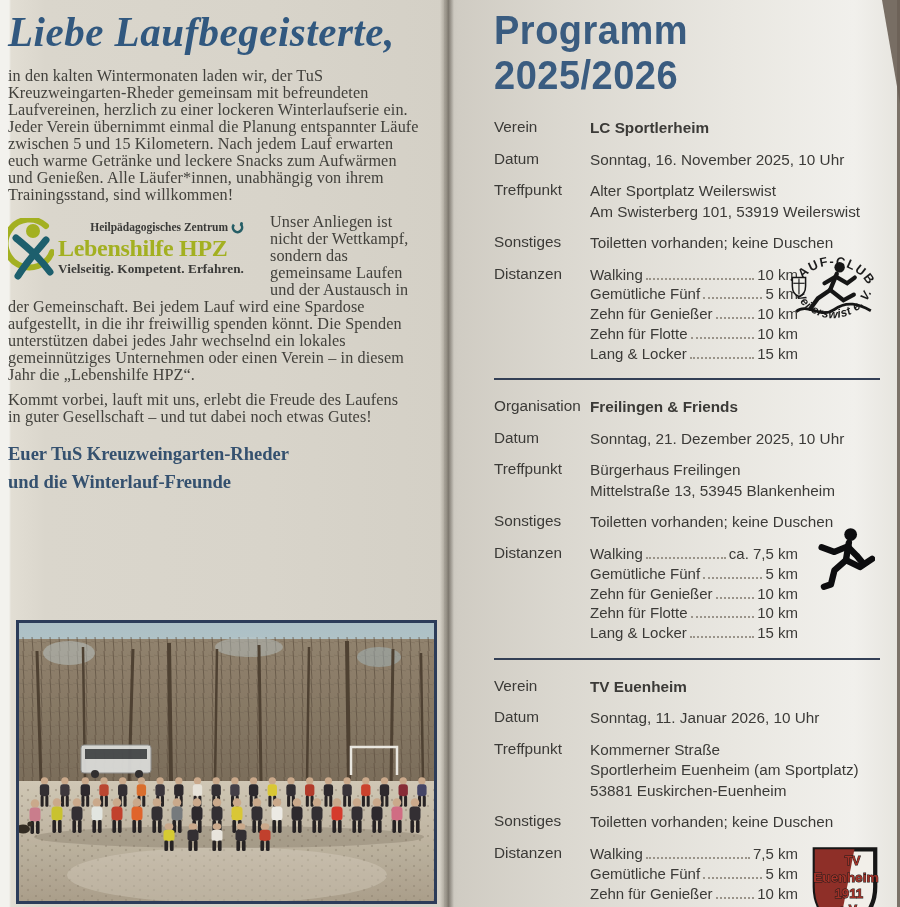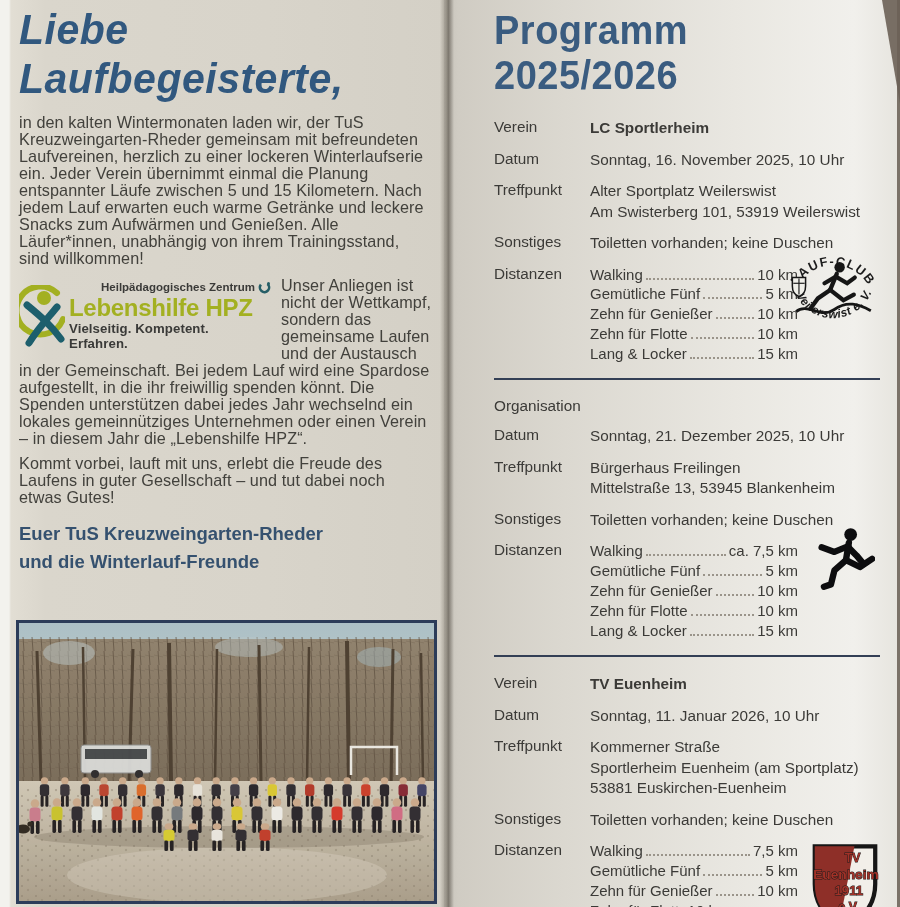"Liebe Laufbegeisterte," .left-content { font-family: none -> Liberation Serif, serif; padding: 6px 12px 0 19px -> 6px 12px 0 8px }
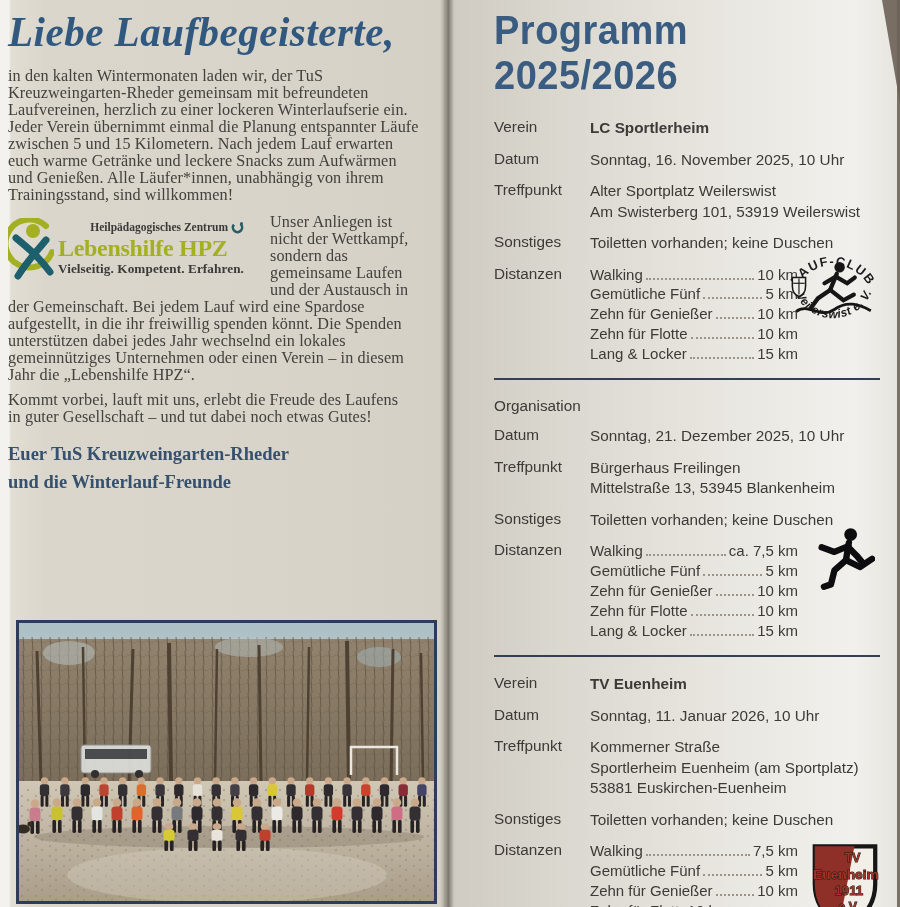"Freilingen & Friends" div.evvalue { html: none -> <div>Freilingen &amp; Friends</div> }
